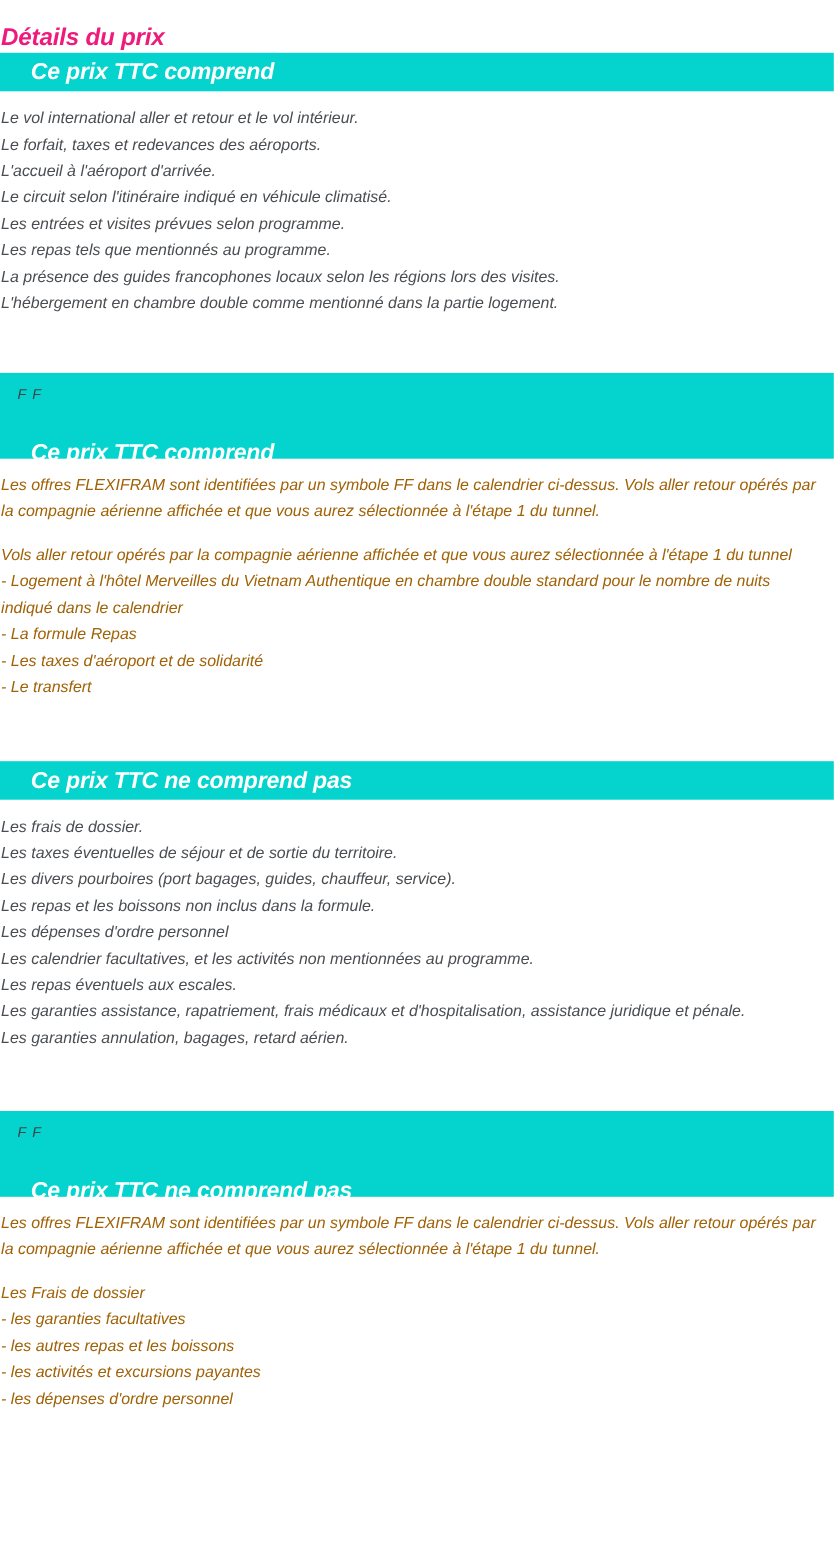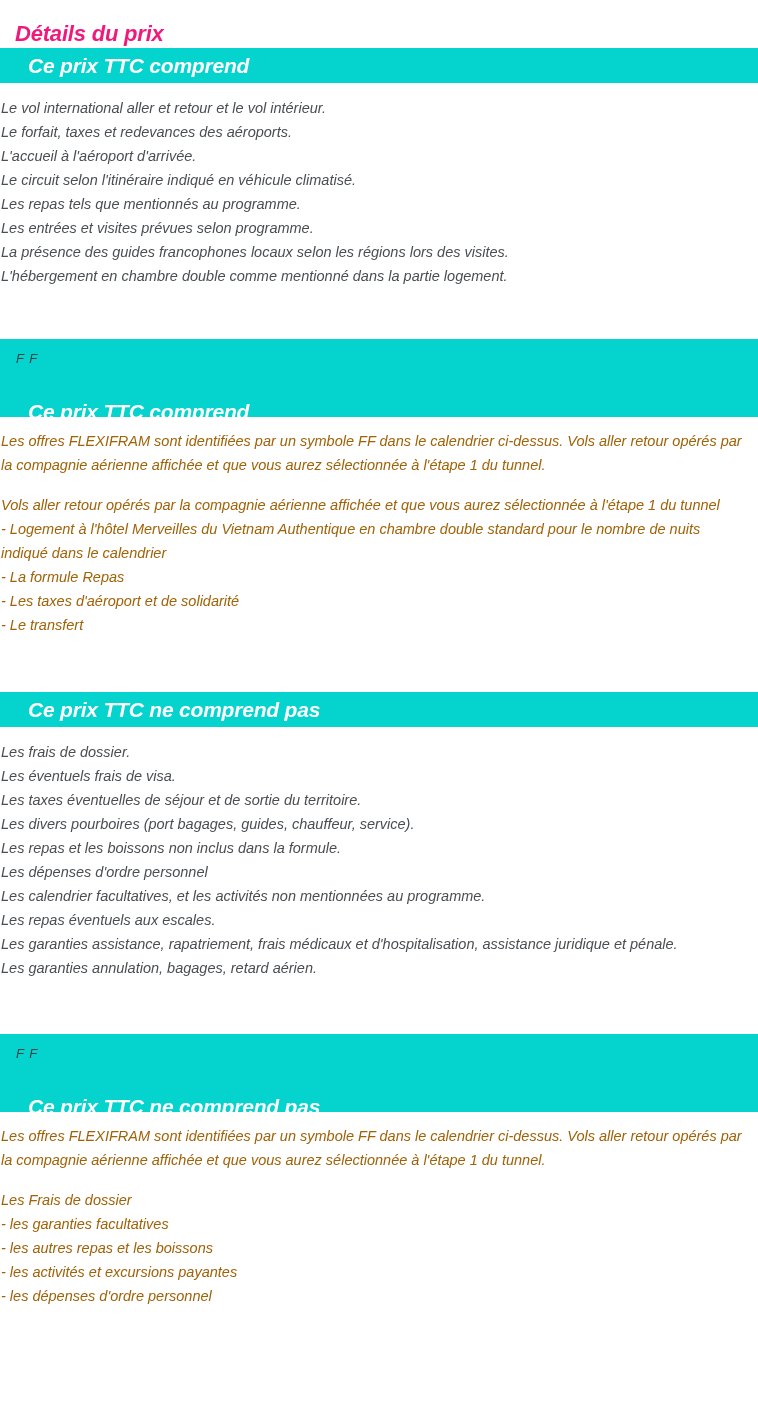"Détails du prix" .page-title { padding: 21px 0 0 15px -> 21px 0 0 1px }
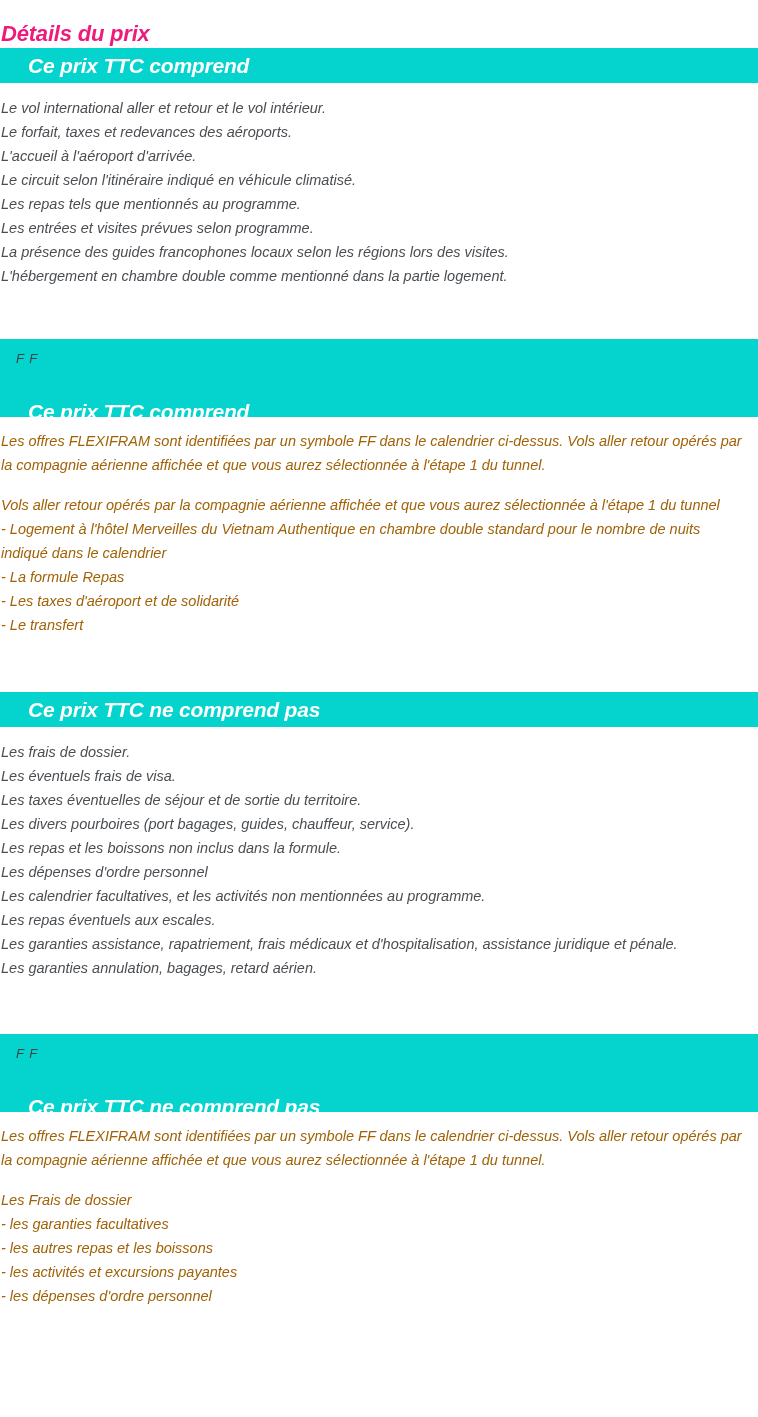"Les repas tels que mentionnés" p.body-line { order: before "Les entrées et visites prévues" -> after "Les entrées et visites prévues" }
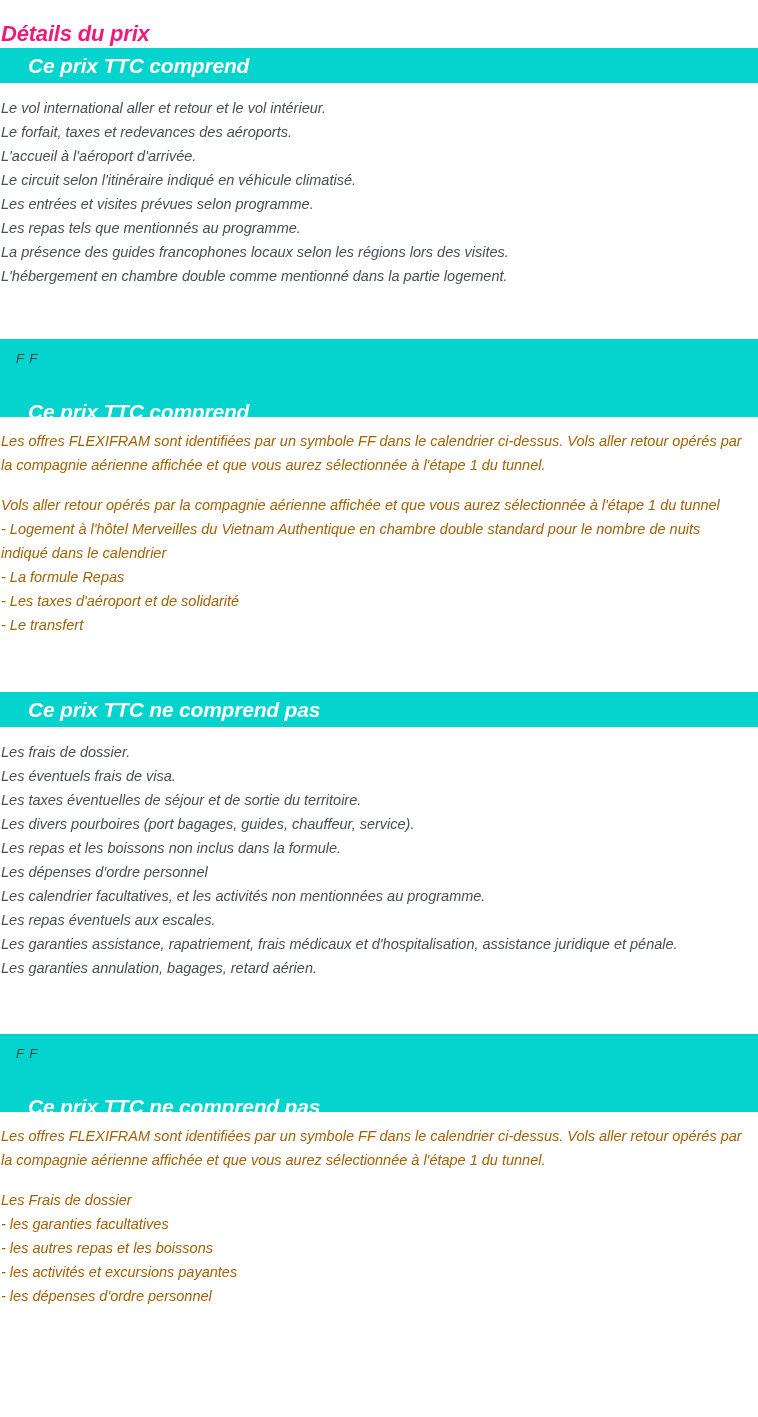"Les éventuels frais de visa." p.body-line { html: <p>Les éventuels frais de visa.</p> -> none }
